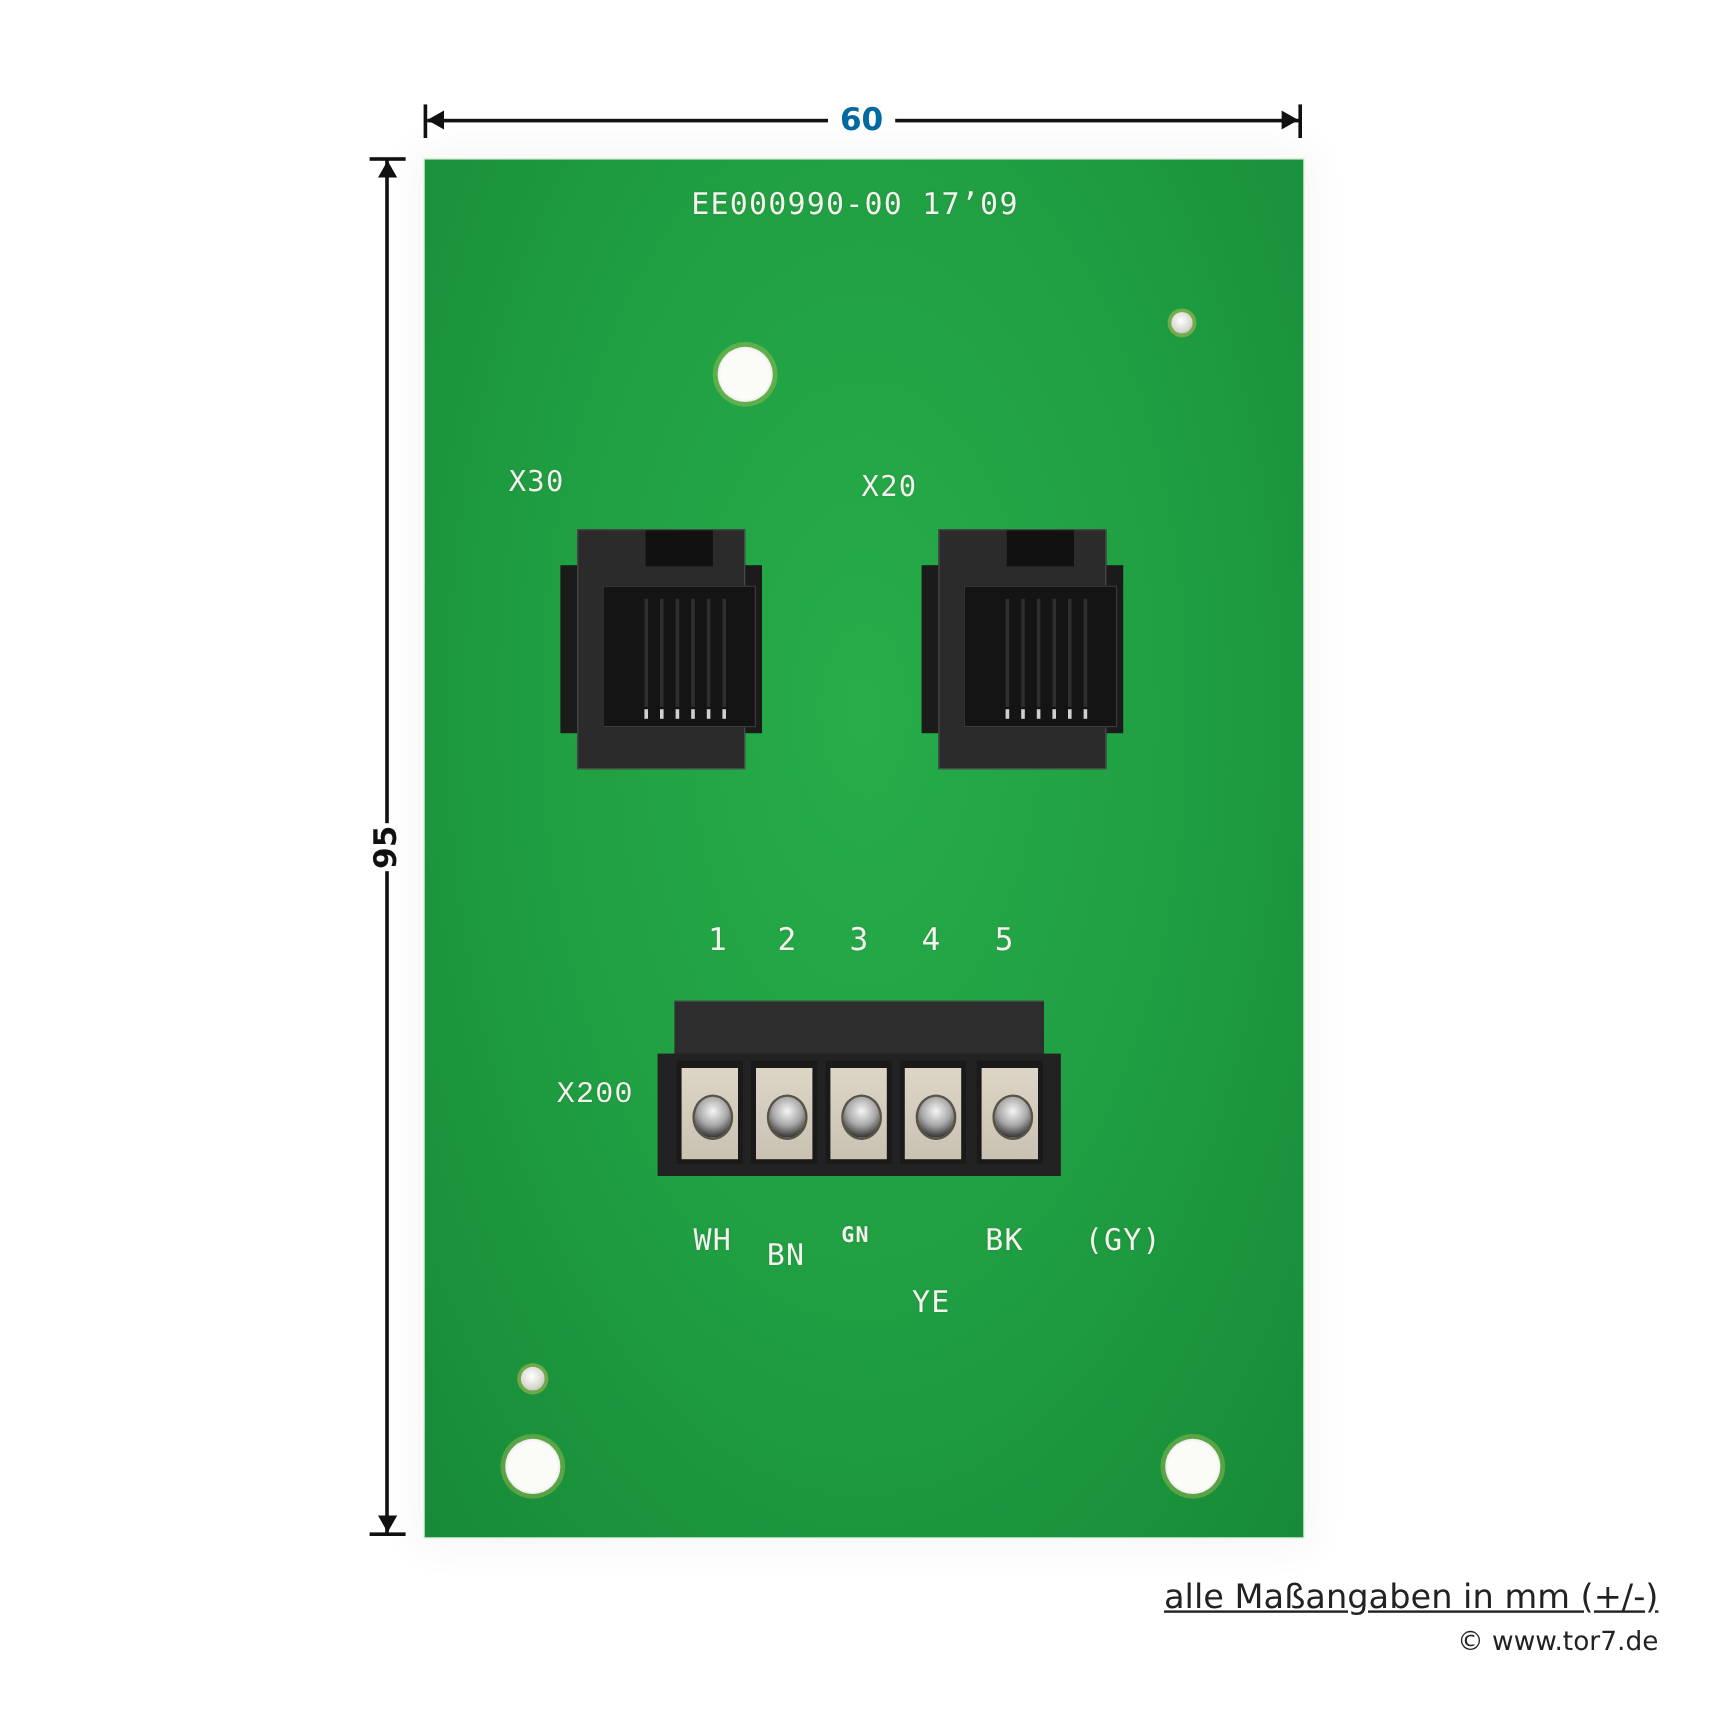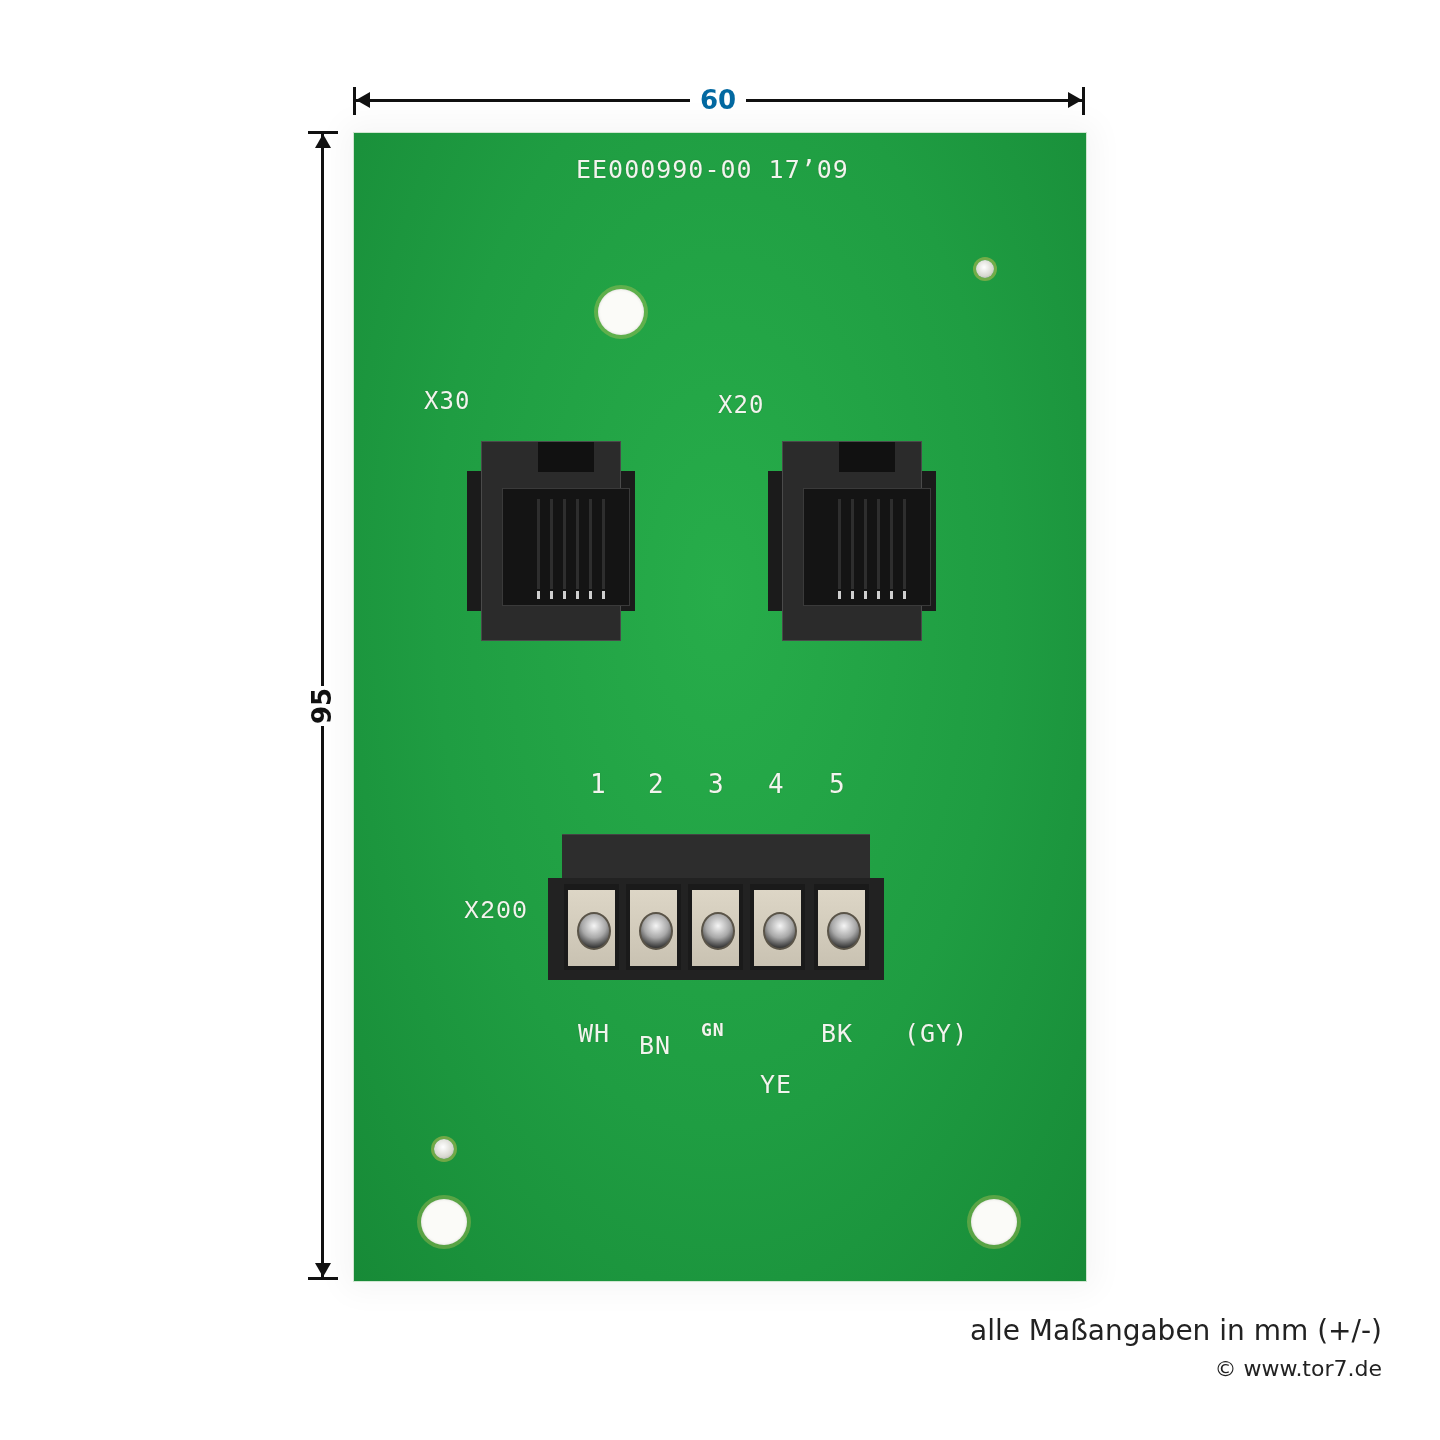"alle Maßangaben in mm (+/-)" .footer-note { text-decoration: none -> underline }
